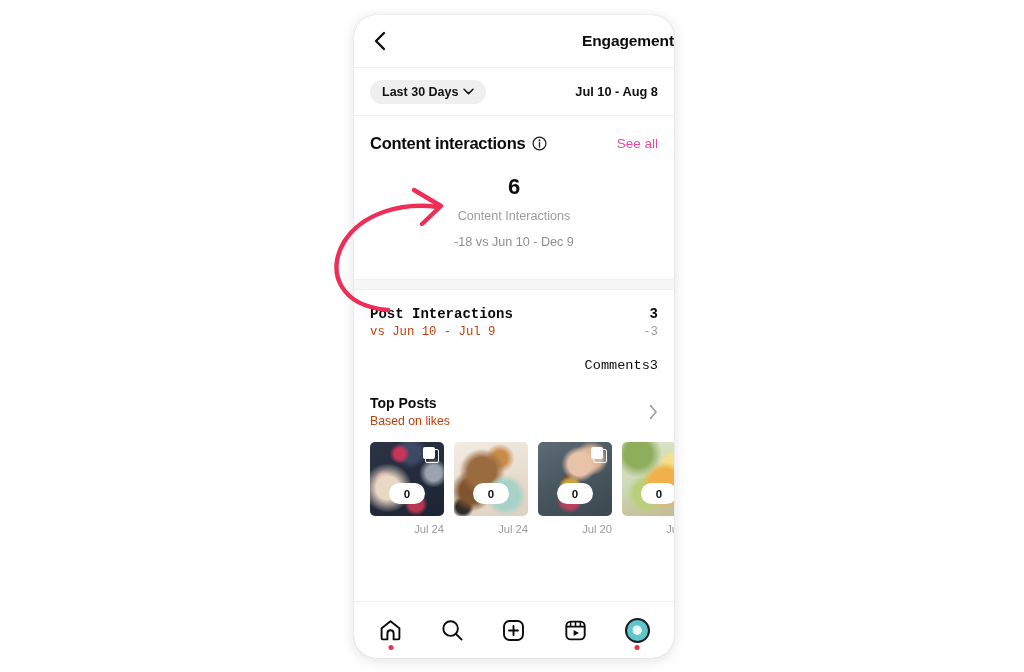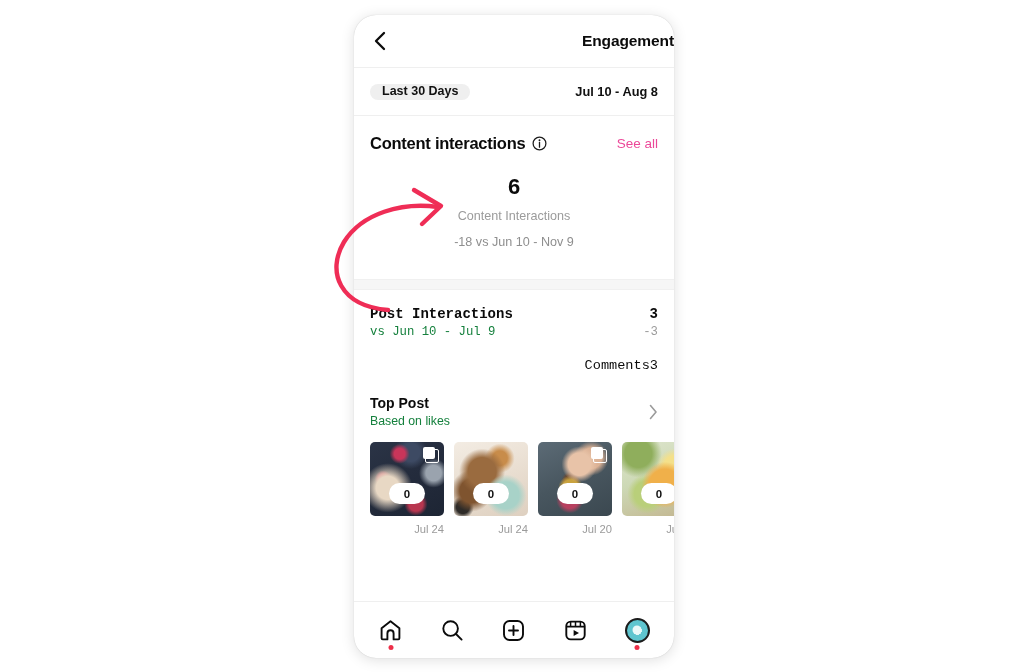"Last 30 Days" .pill { flex-direction: column -> none; height: 16px -> 24px }
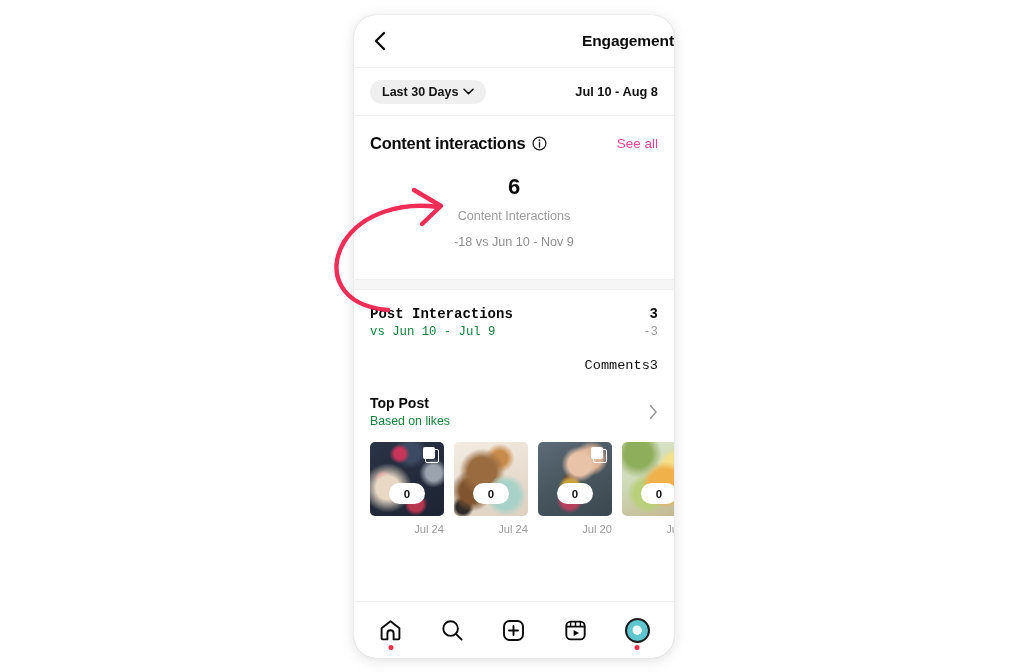"-18 vs Jun 10 -" div.metric-delta { text: Nov -> Dec }
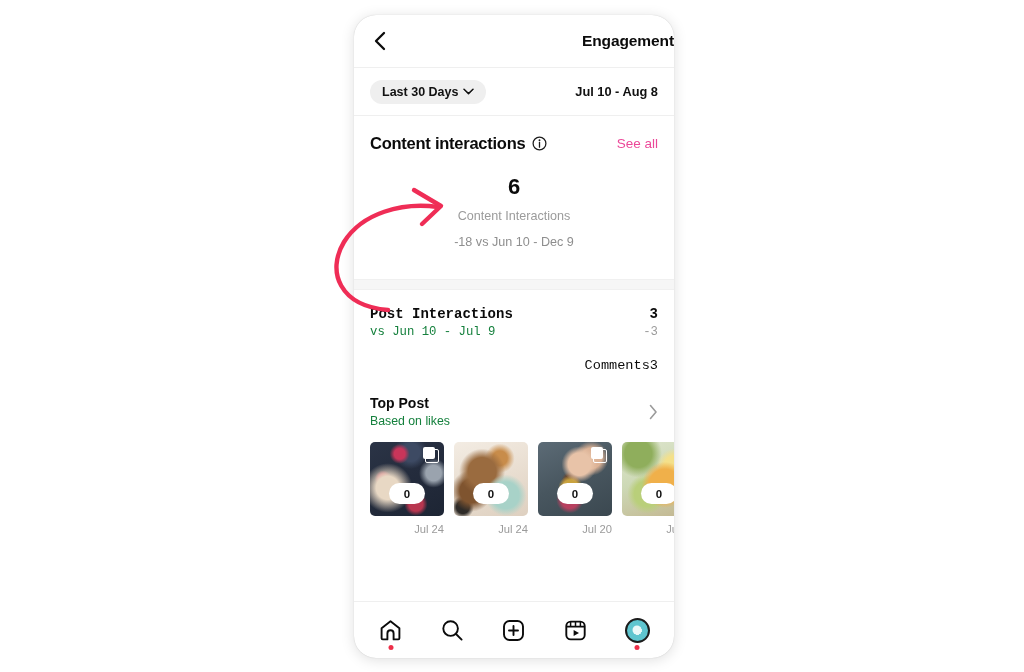"vs Jun 10 - Jul" .stat-sub { color: #15803d -> #c2410c }
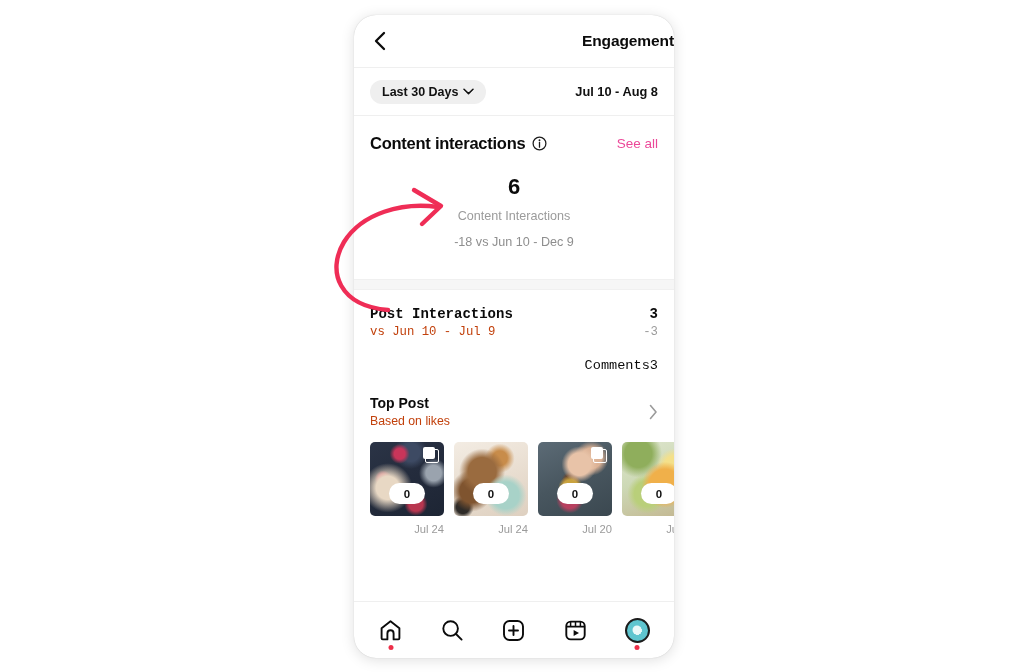"Top Post" div.stat-main { text: Post -> Posts }
